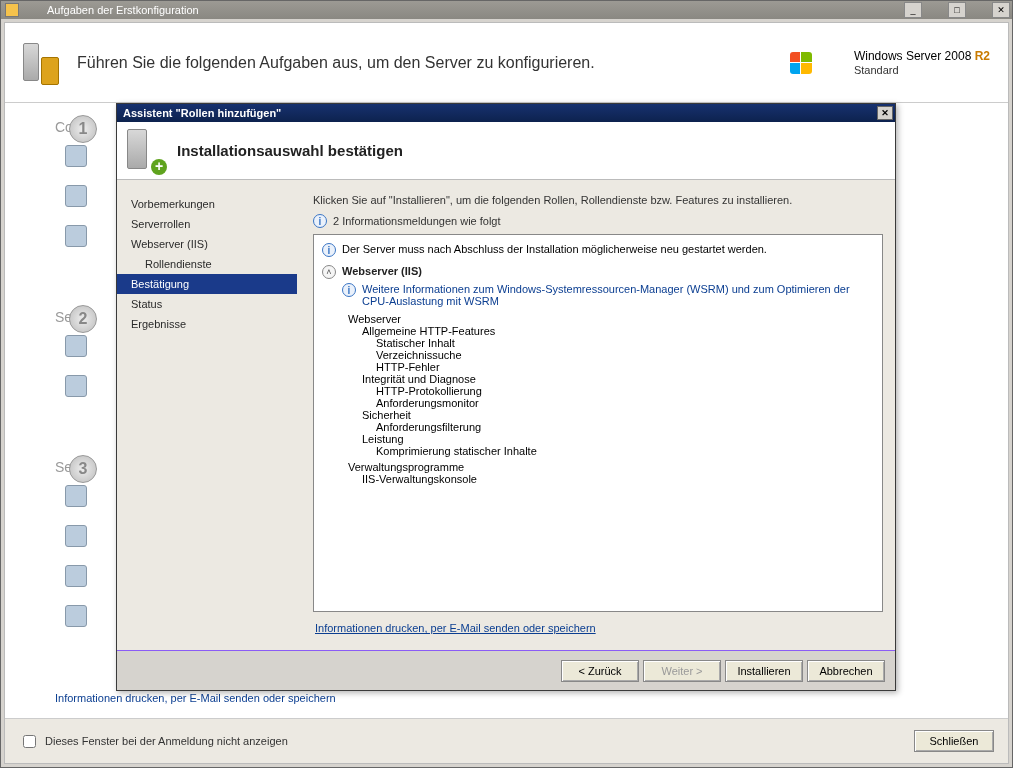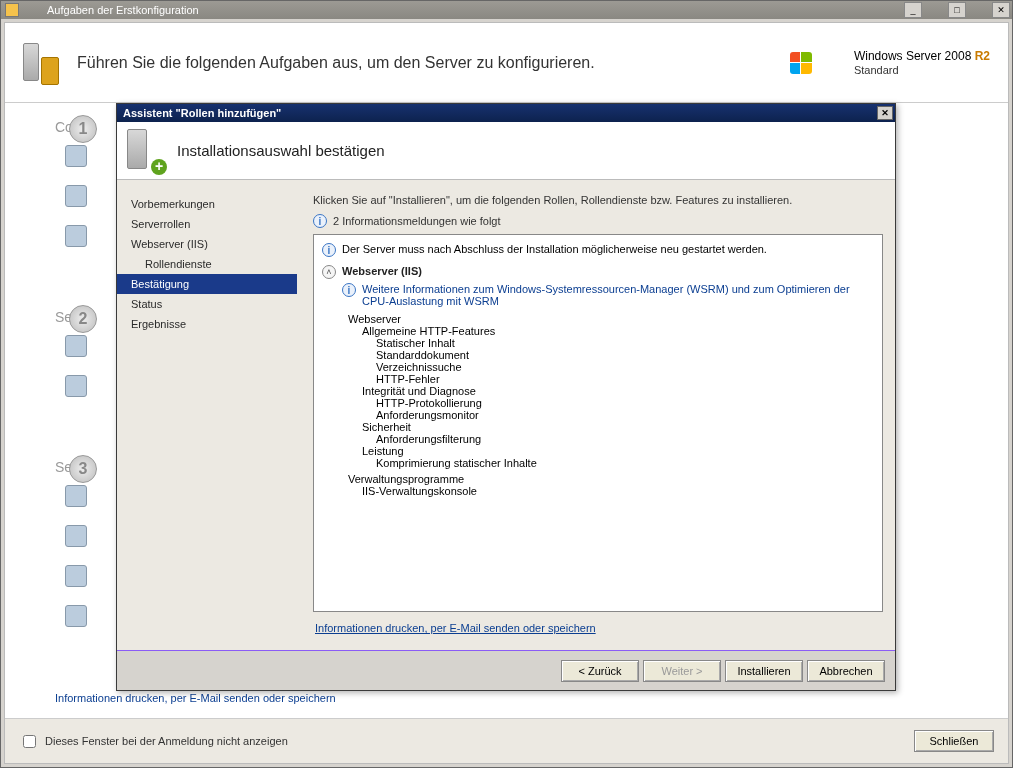"Installationsauswahl bestätigen" .wiz-header .htxt { font-weight: none -> bold }
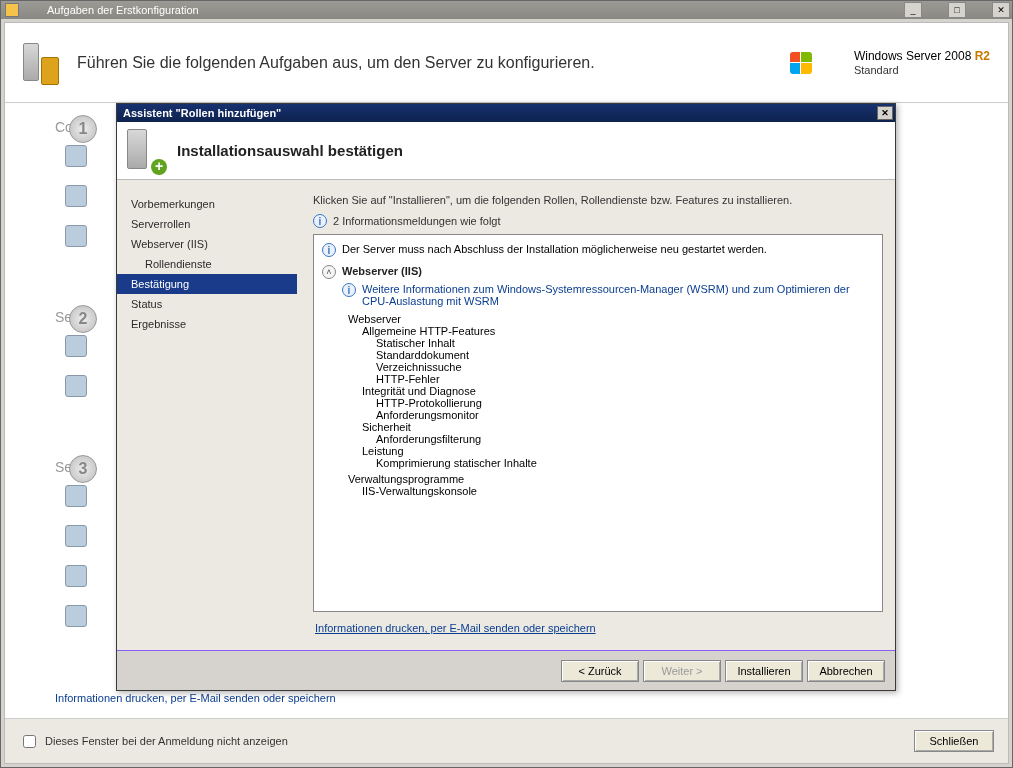"Standarddokument" div.lvl3 { html: <div>Standarddokument</div> -> none }
